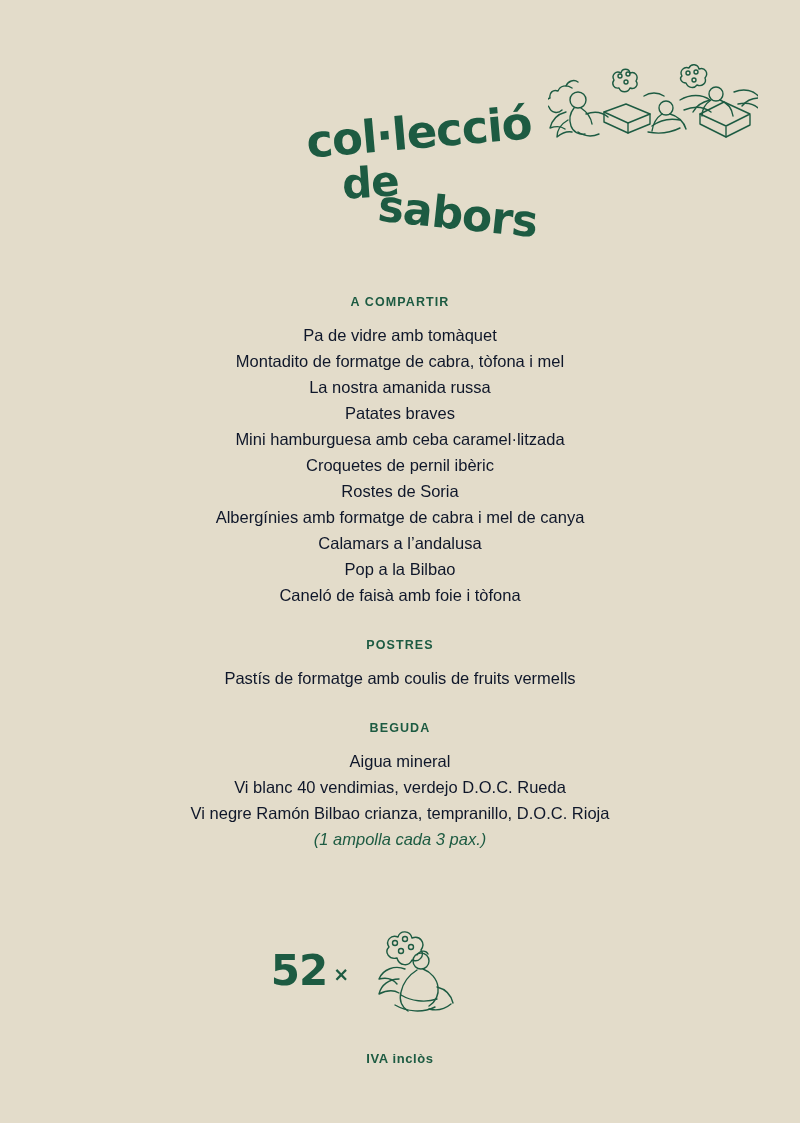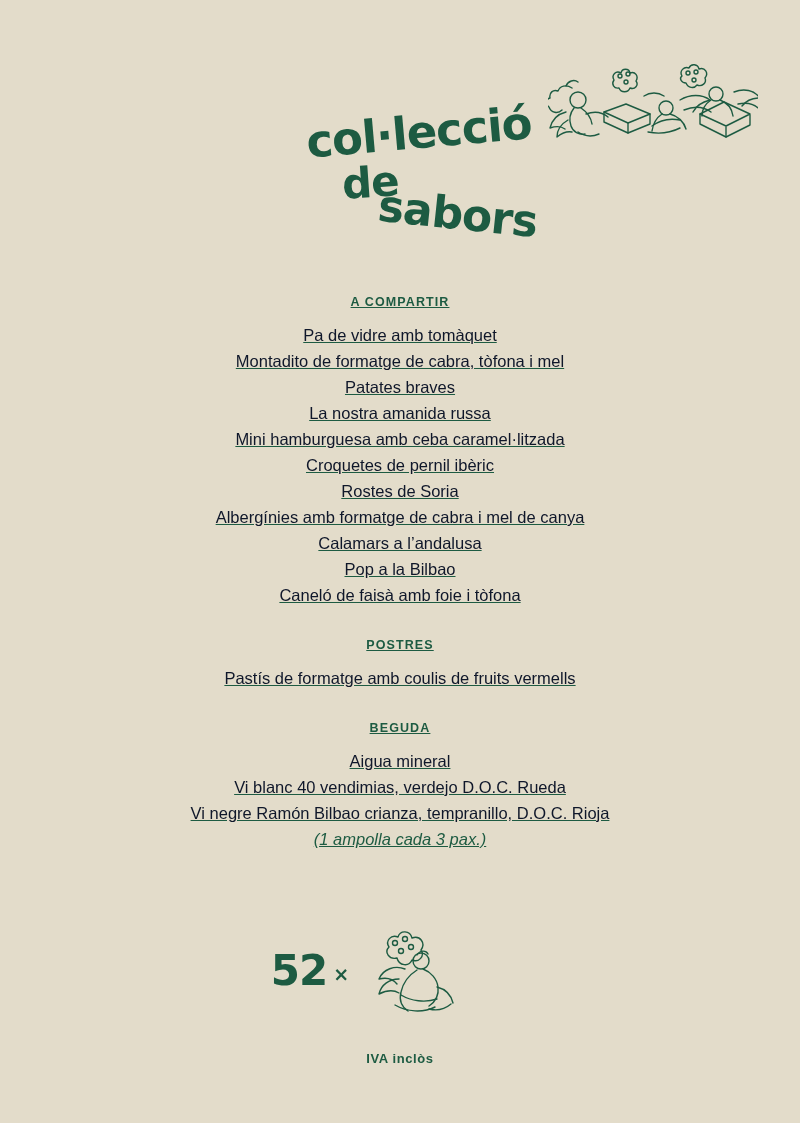"A COMPARTIR" .section { text-decoration: underline -> none }
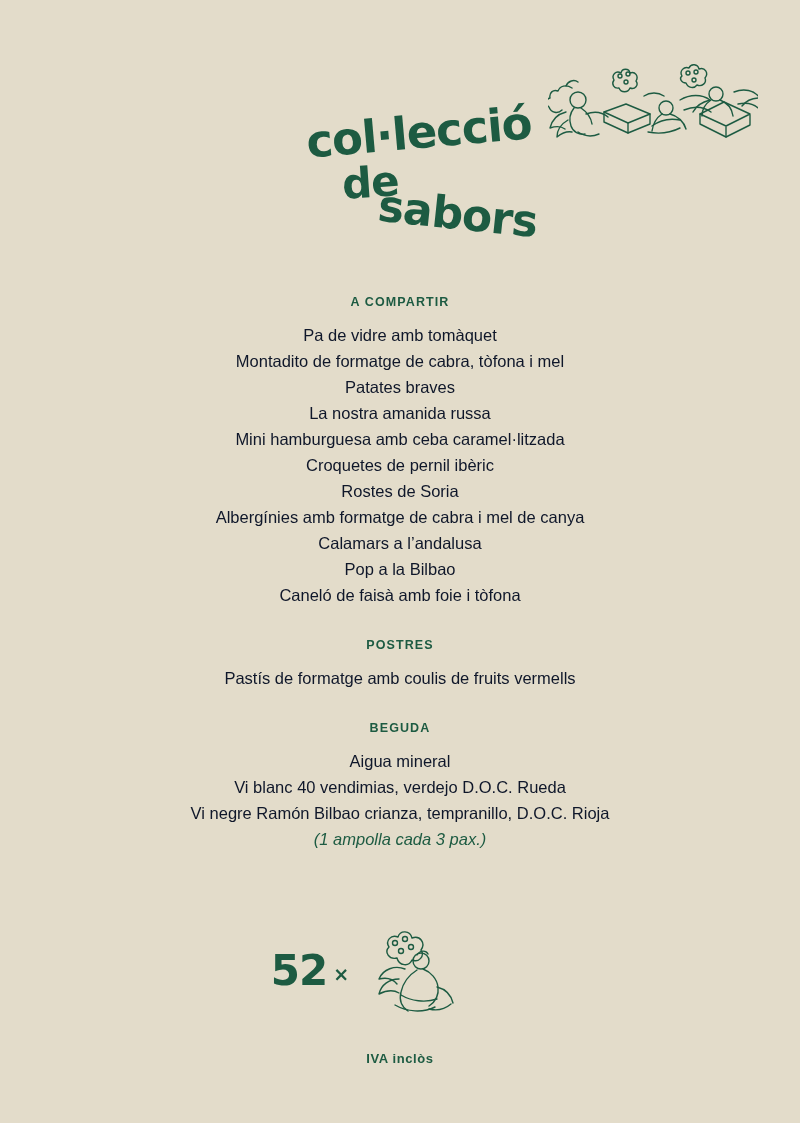"Patates braves" p.item { order: before "La nostra amanida russa" -> after "La nostra amanida russa" }
